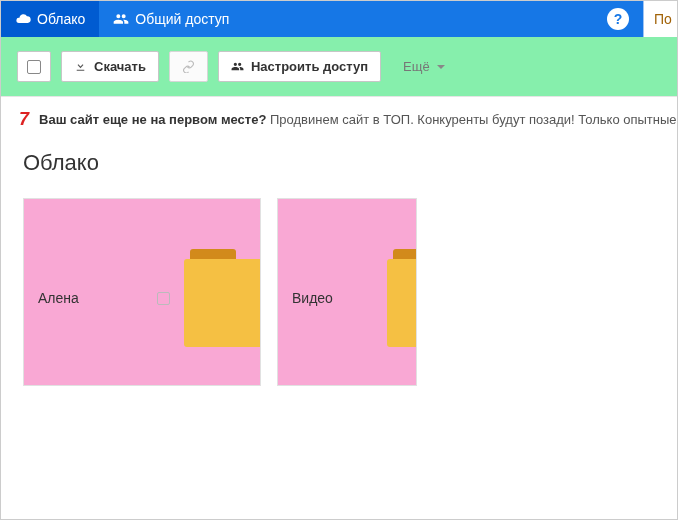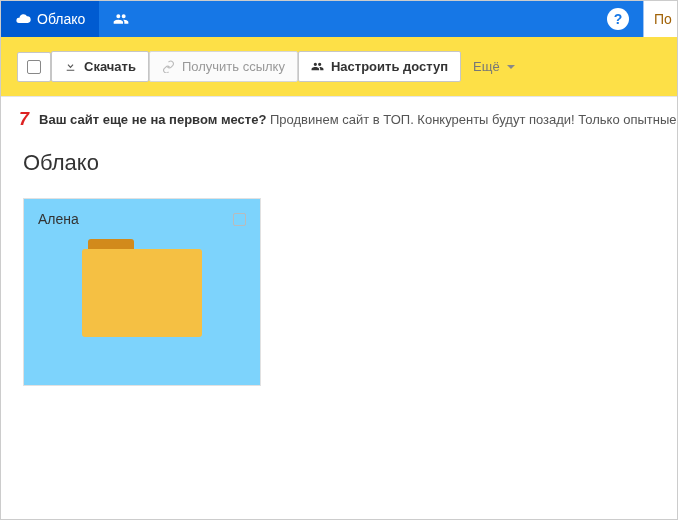"Общий доступ" span { html: none -> <span>Общий доступ</span> }
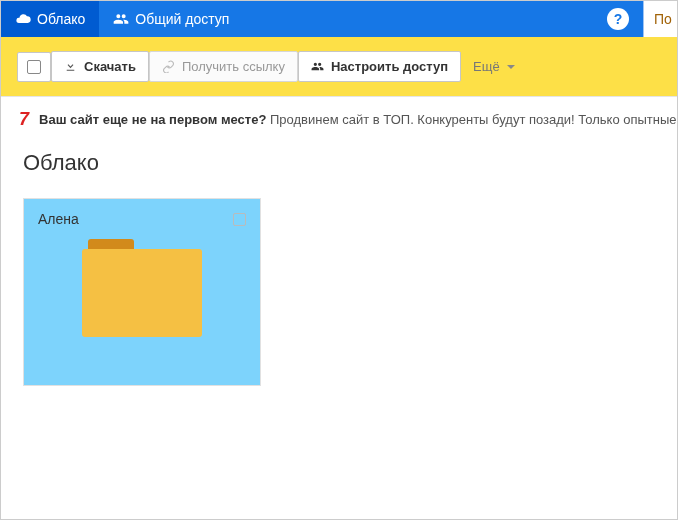"Скачать" .toolbar { align-items: center -> none; background: #fde047 -> #86efac; gap: none -> 10px }
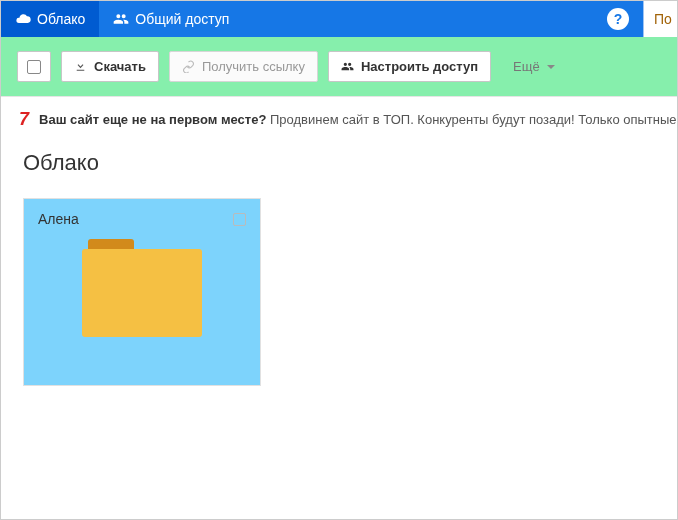"Получить ссылку" span { html: <span>Получить ссылку</span> -> none }
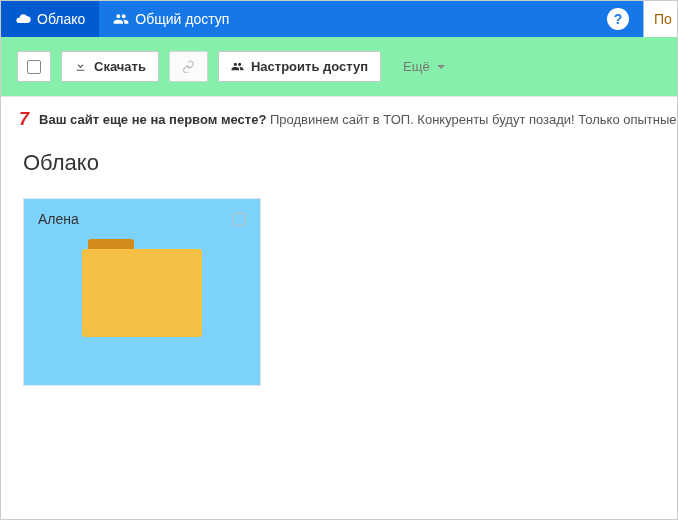"Алена" .card { background: #7dd3fc -> #f9a8d4; flex-direction: column -> none }
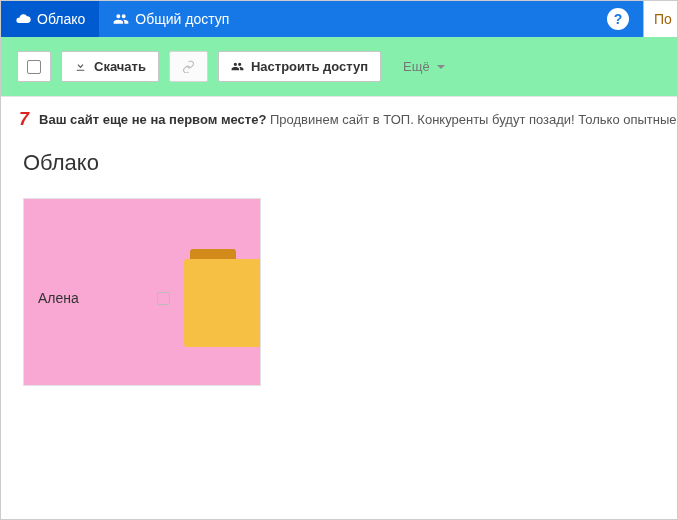"Видео" div.card { html: none -> <div> <div> <span>Видео</span> </div> <div> <div></div> <div></div> </div> </div> }
